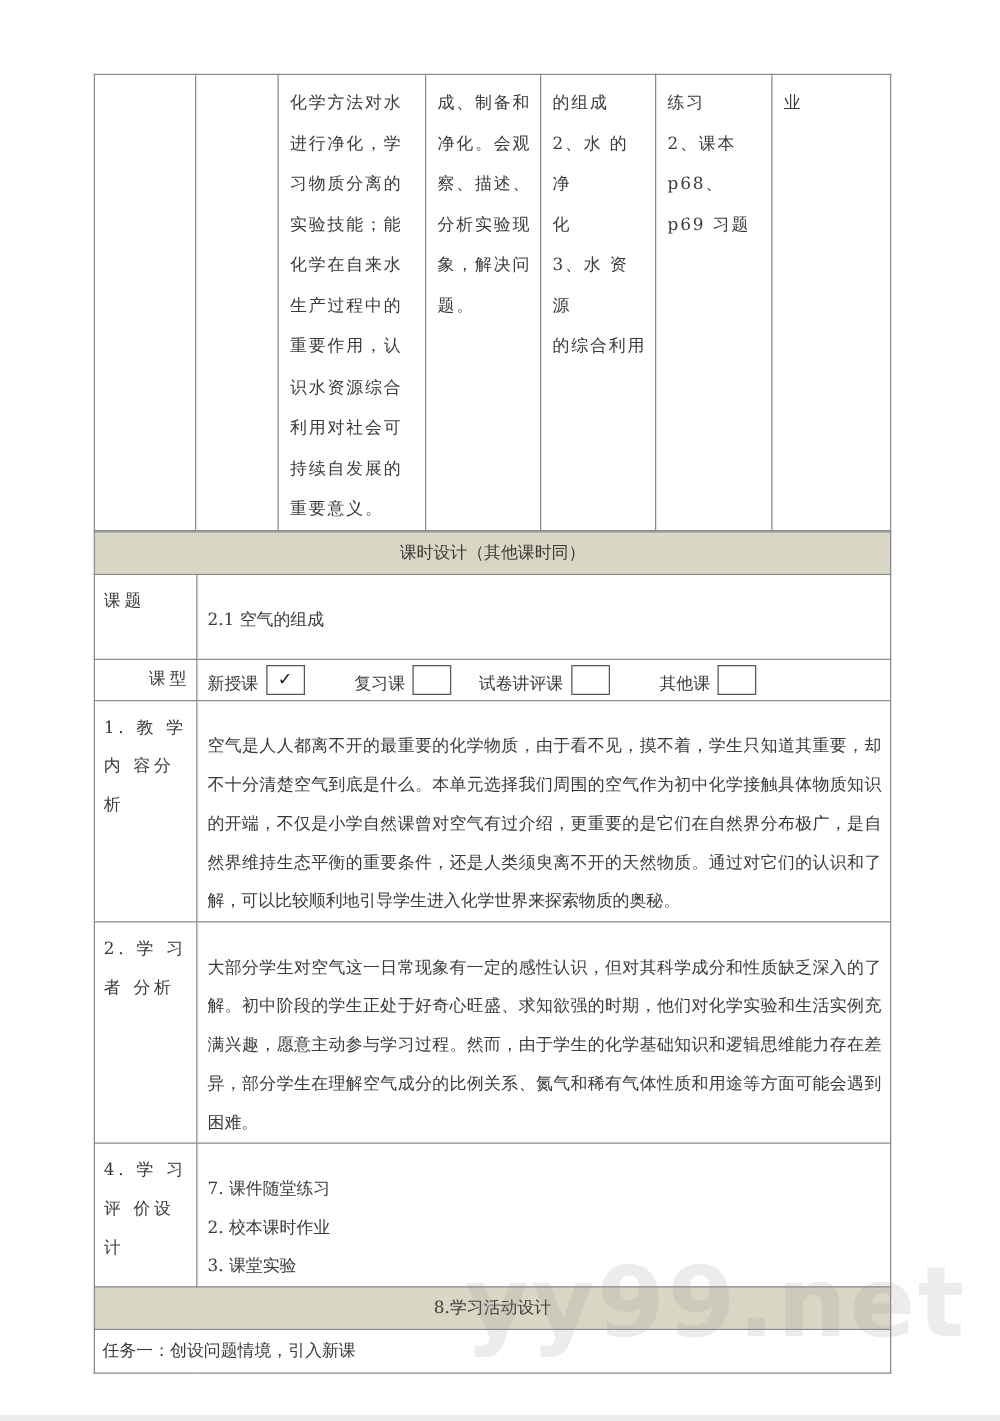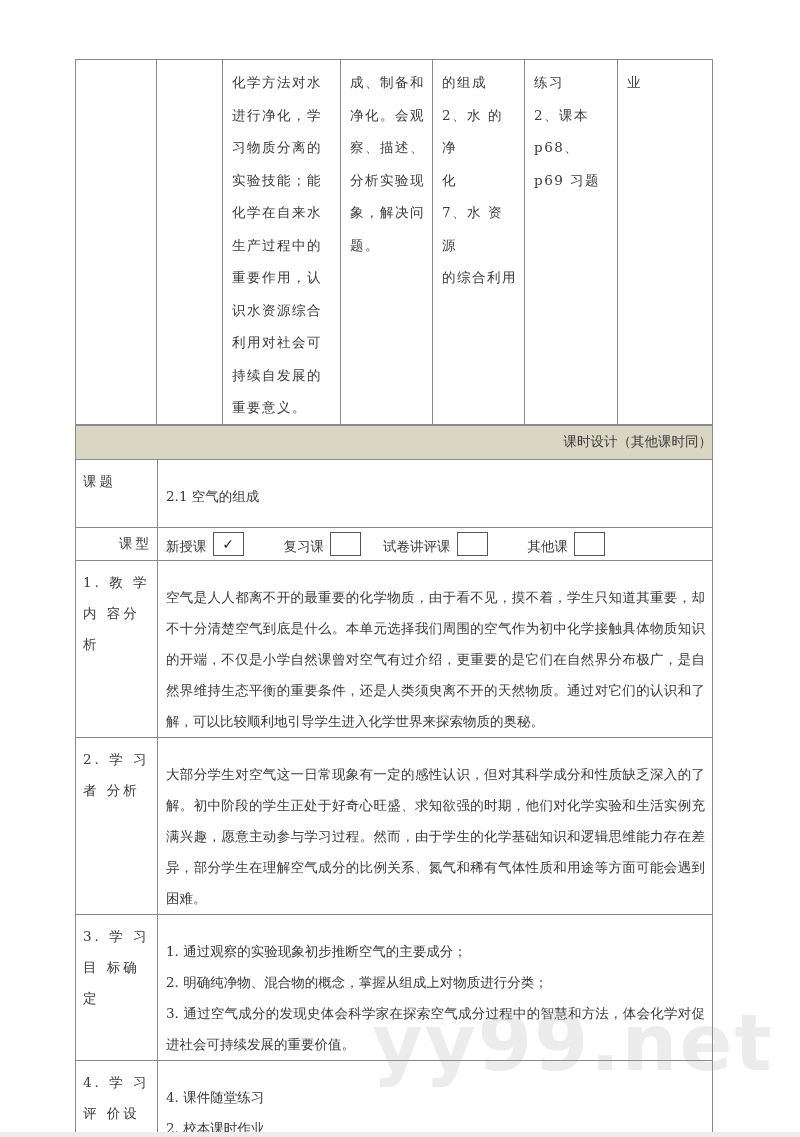"7、水 资 源" div { text: 7 -> 3 }
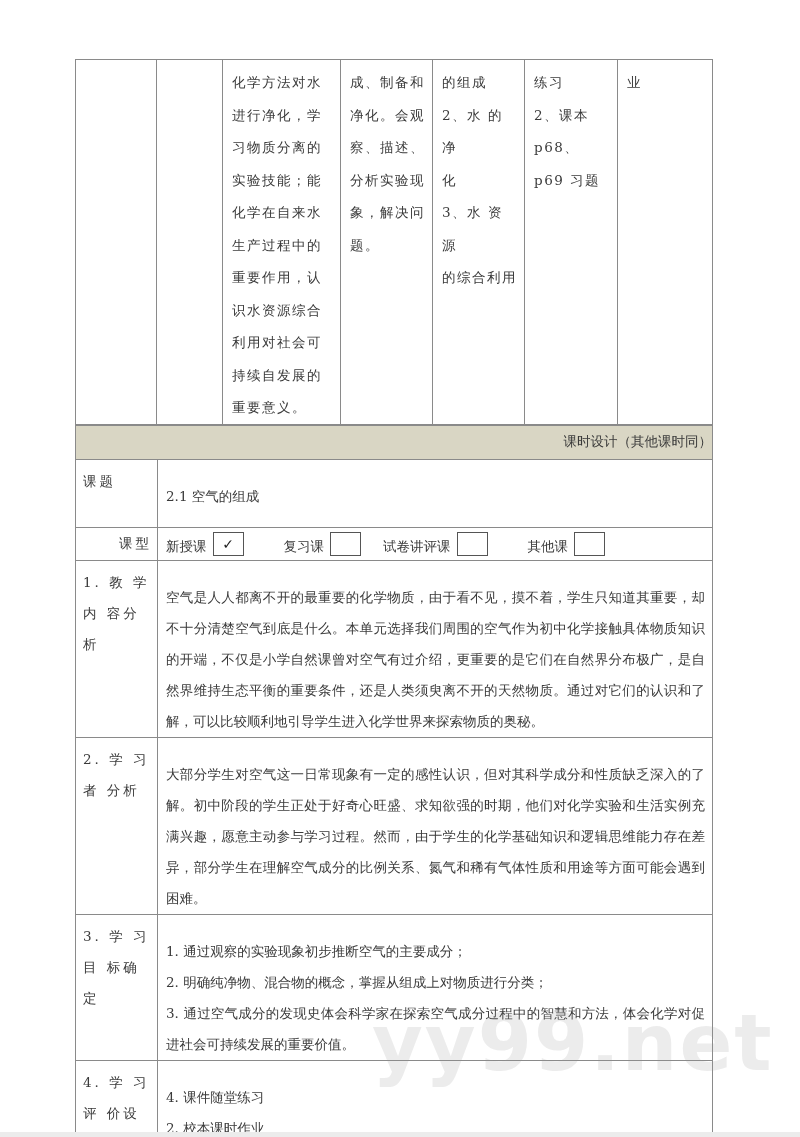"课时设计（其他课时同）" .band { text-align: right -> center }
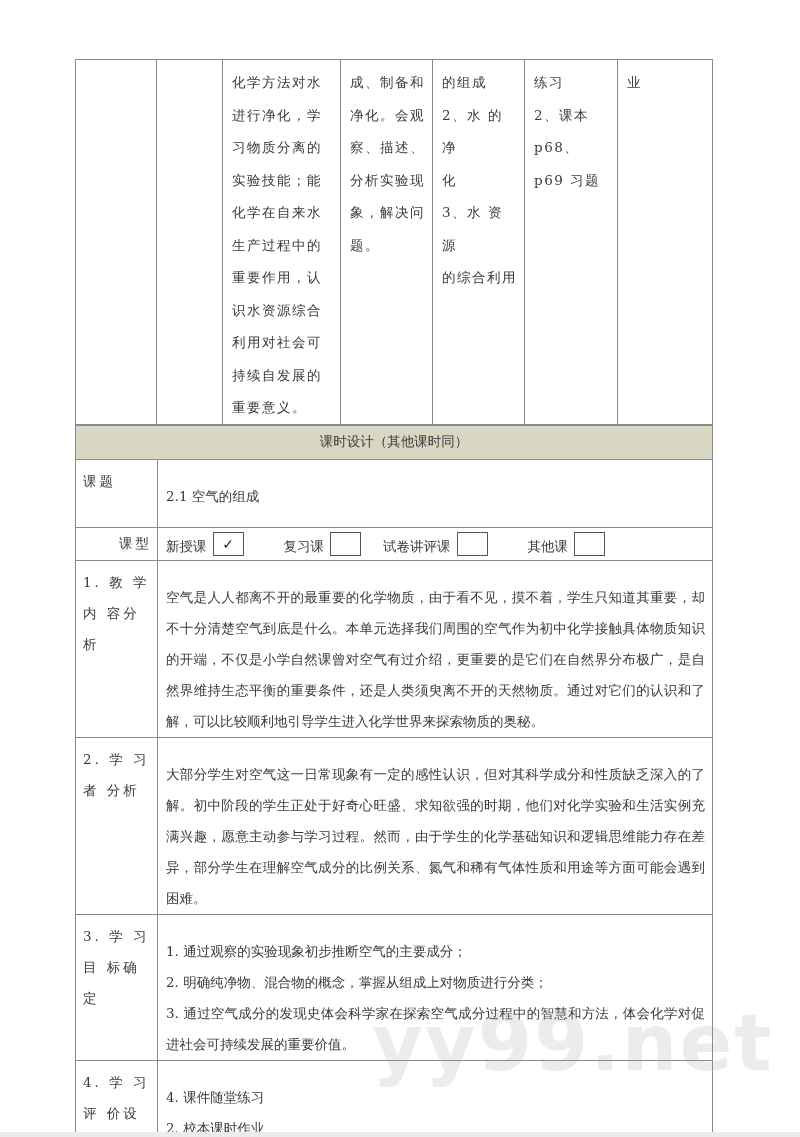"3. 学 习 目 标确定" tr { html: <tr> <td>3. 学 习 目 标确定</td> <td> <div>1. 通过观察的实验现象初步推断空气的主要成分；</div> <div>2. 明确纯净物、混合物的概念，掌握从组成上对物质进行分类；</div> <div>3. 通过空气成分的发现史体会科学家在探索空气成分过程中的智慧和方法，体会化学对促进社会可持续发展的重要价值。</div> </td> </tr> -> none }
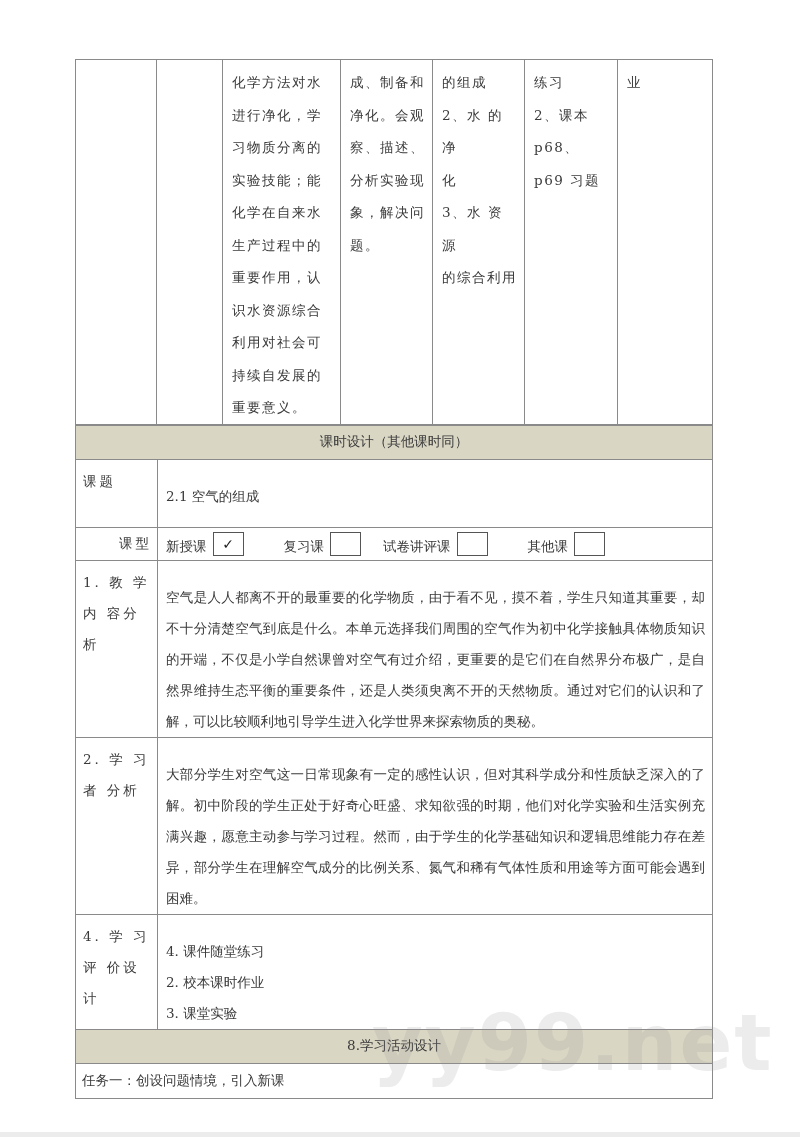"4. 课件随堂练习" div.list-line { text: 4 -> 7 }
